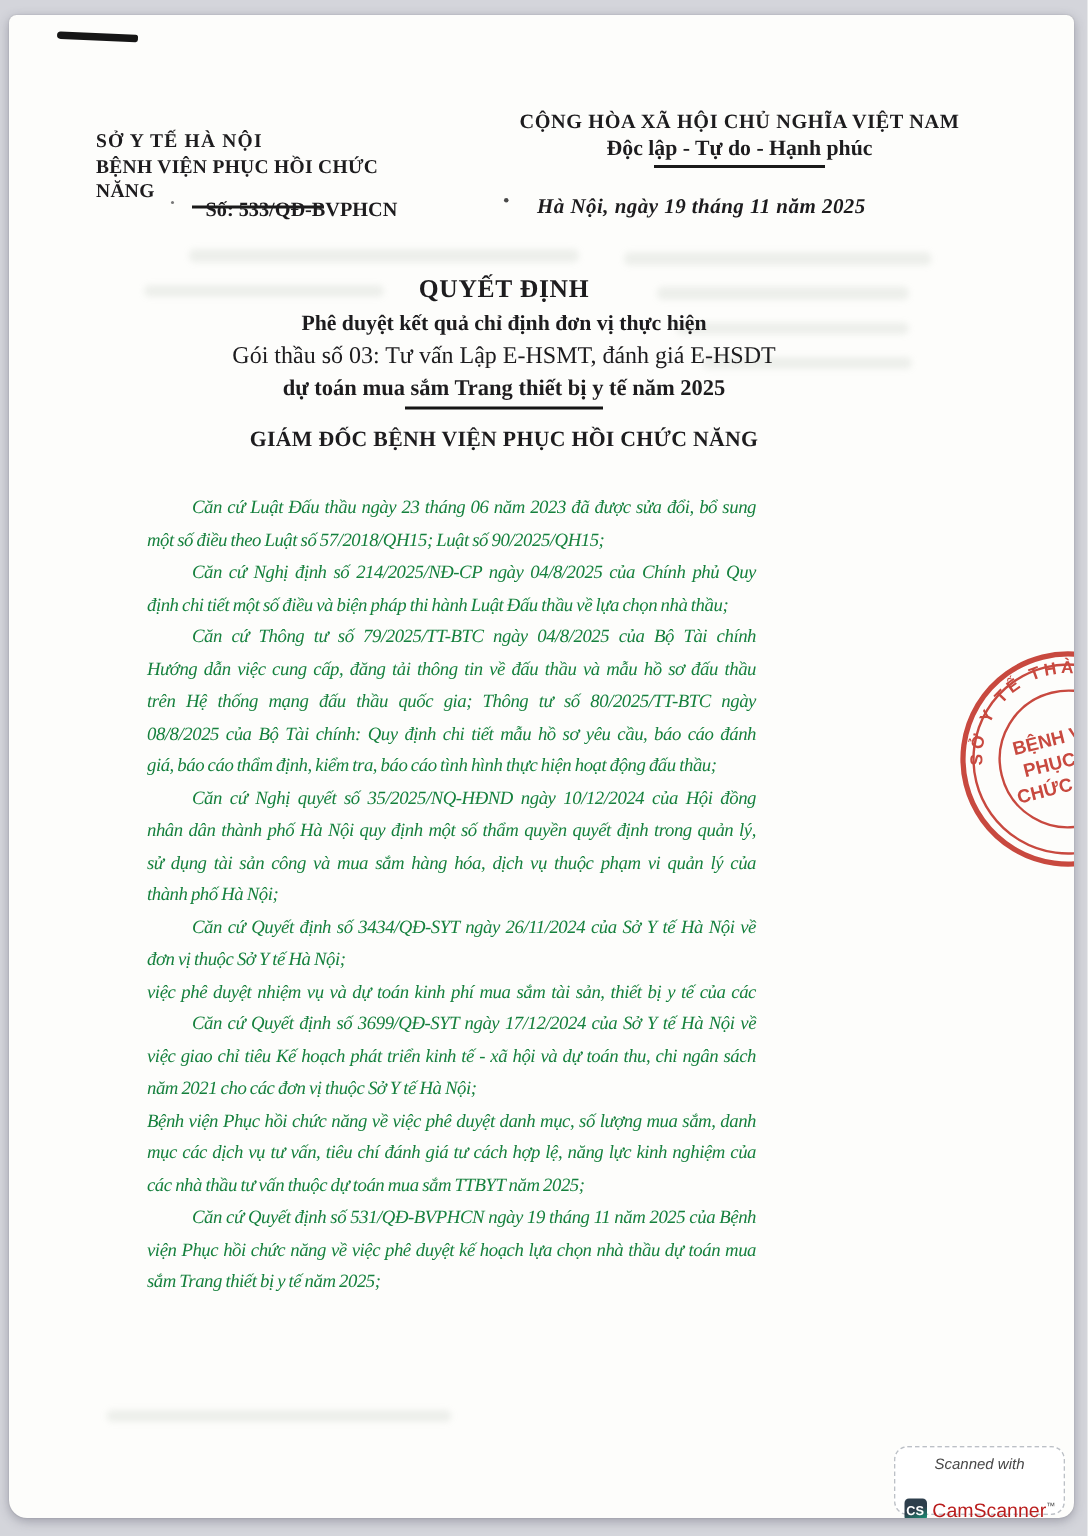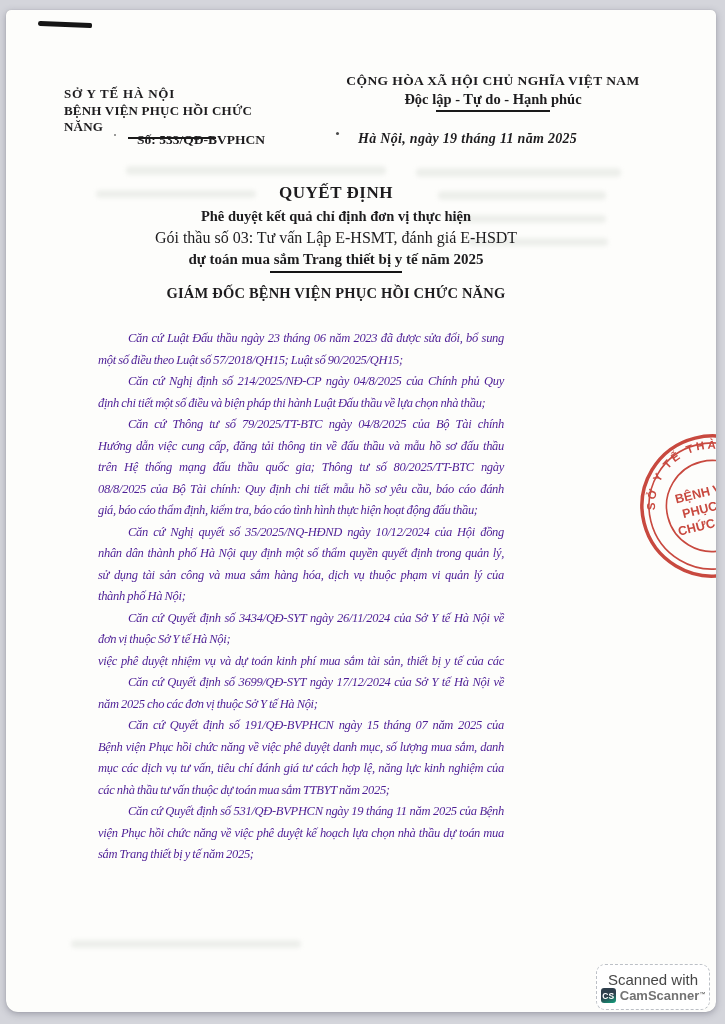"Căn cứ Luật Đấu thầu" .body-block { color: #4c1d95 -> #15803d }
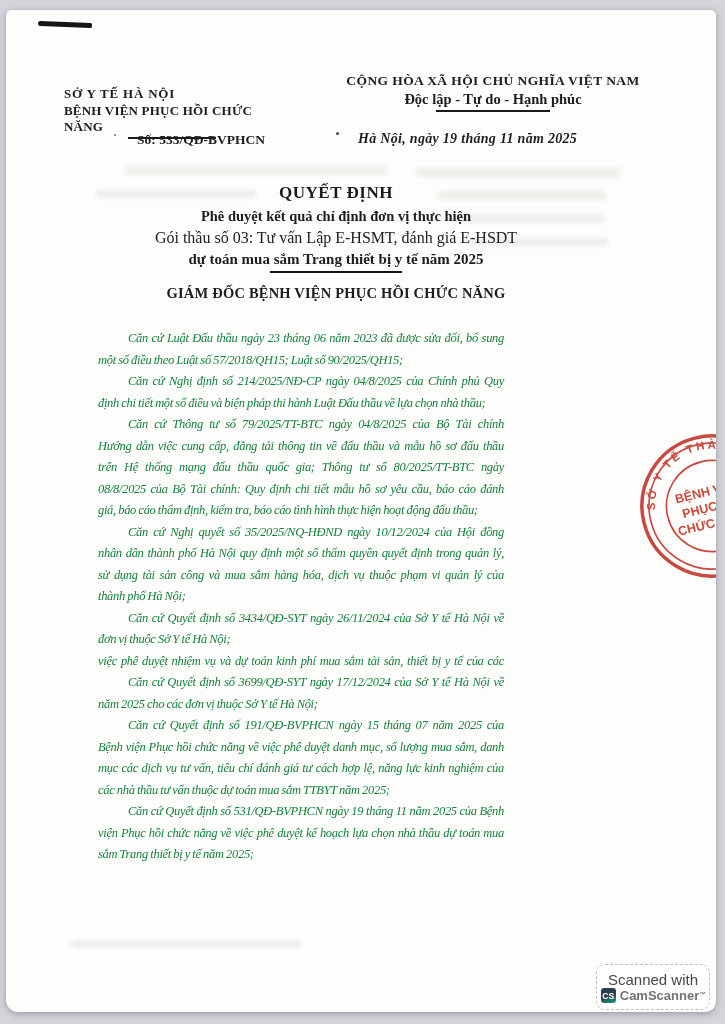"việc giao chỉ tiêu Kế" div.line { html: none -> <div>việc giao chỉ tiêu Kế hoạch phát triển kinh tế - xã hội và dự toán thu, chi ngân sách</div> }
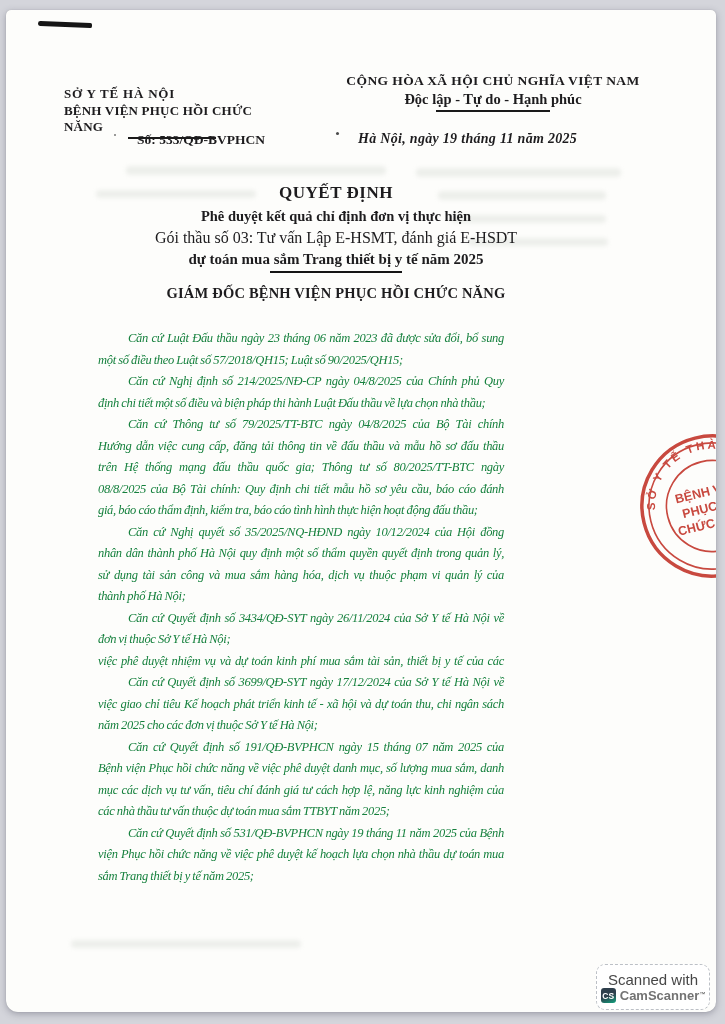"năm 2025 cho các đơn" div.line { text: 2025 -> 2021 }
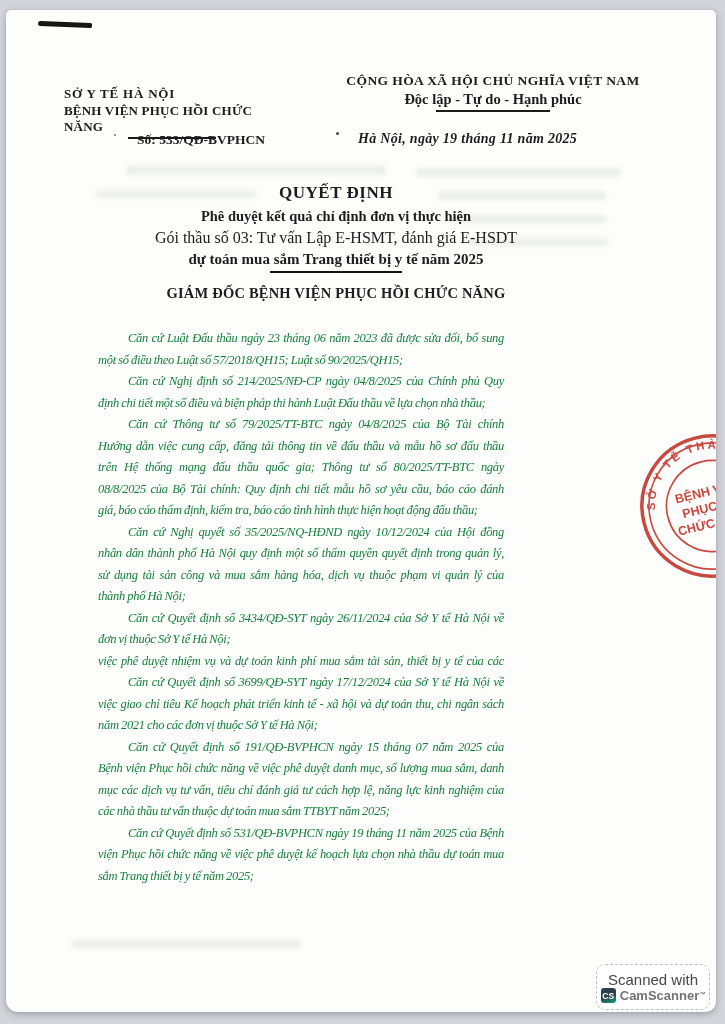"Căn cứ Quyết định số 191/QĐ-BVPHCN" div.line { html: <div>Căn cứ Quyết định số 191/QĐ-BVPHCN ngày 15 tháng 07 năm 2025 của</div> -> none }
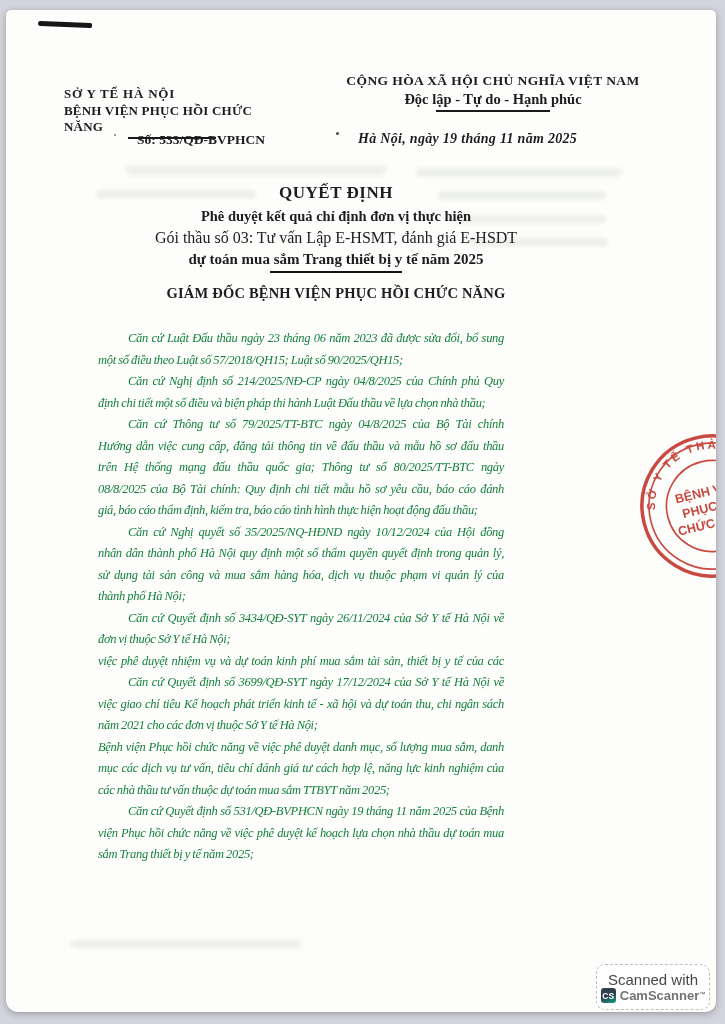"Scanned with" .cam-line1 { font-size: 15px -> 10px; font-style: none -> italic }
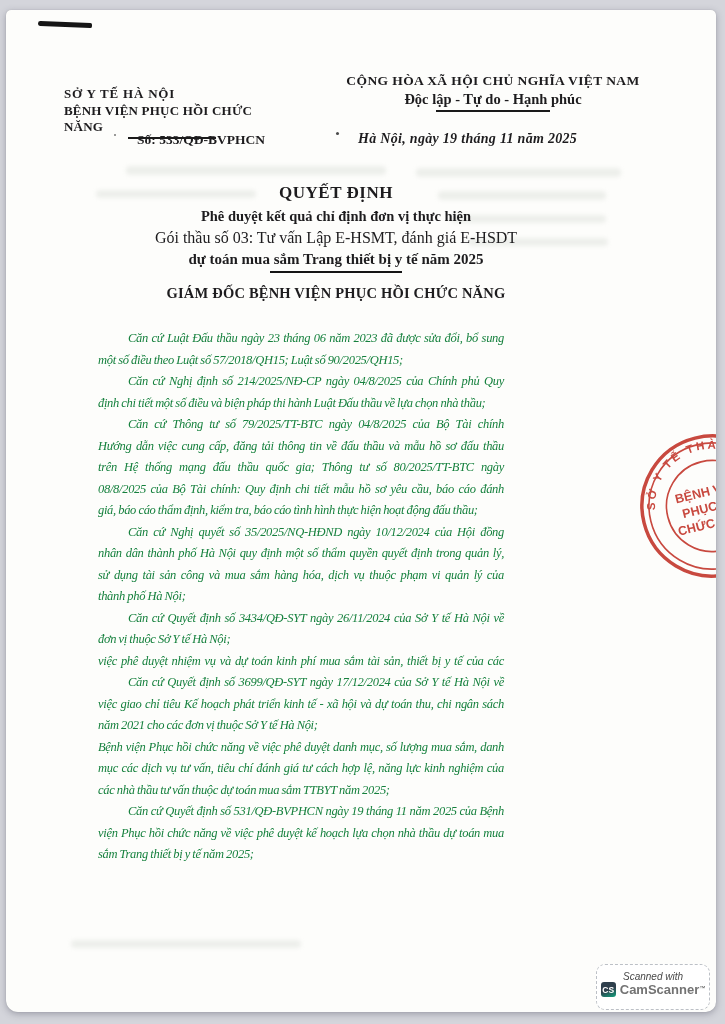"CS" .cam-row { margin-top: 0 -> 17px }
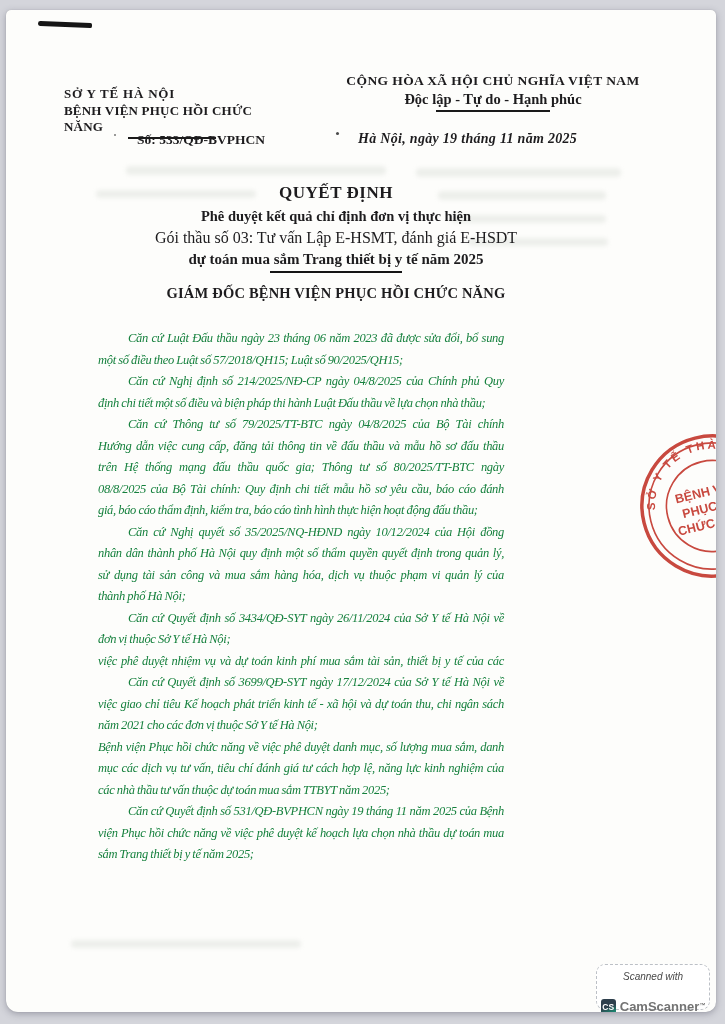"CamScanner" .cam-brand { color: #737373 -> #b91c1c; font-weight: bold -> normal }
